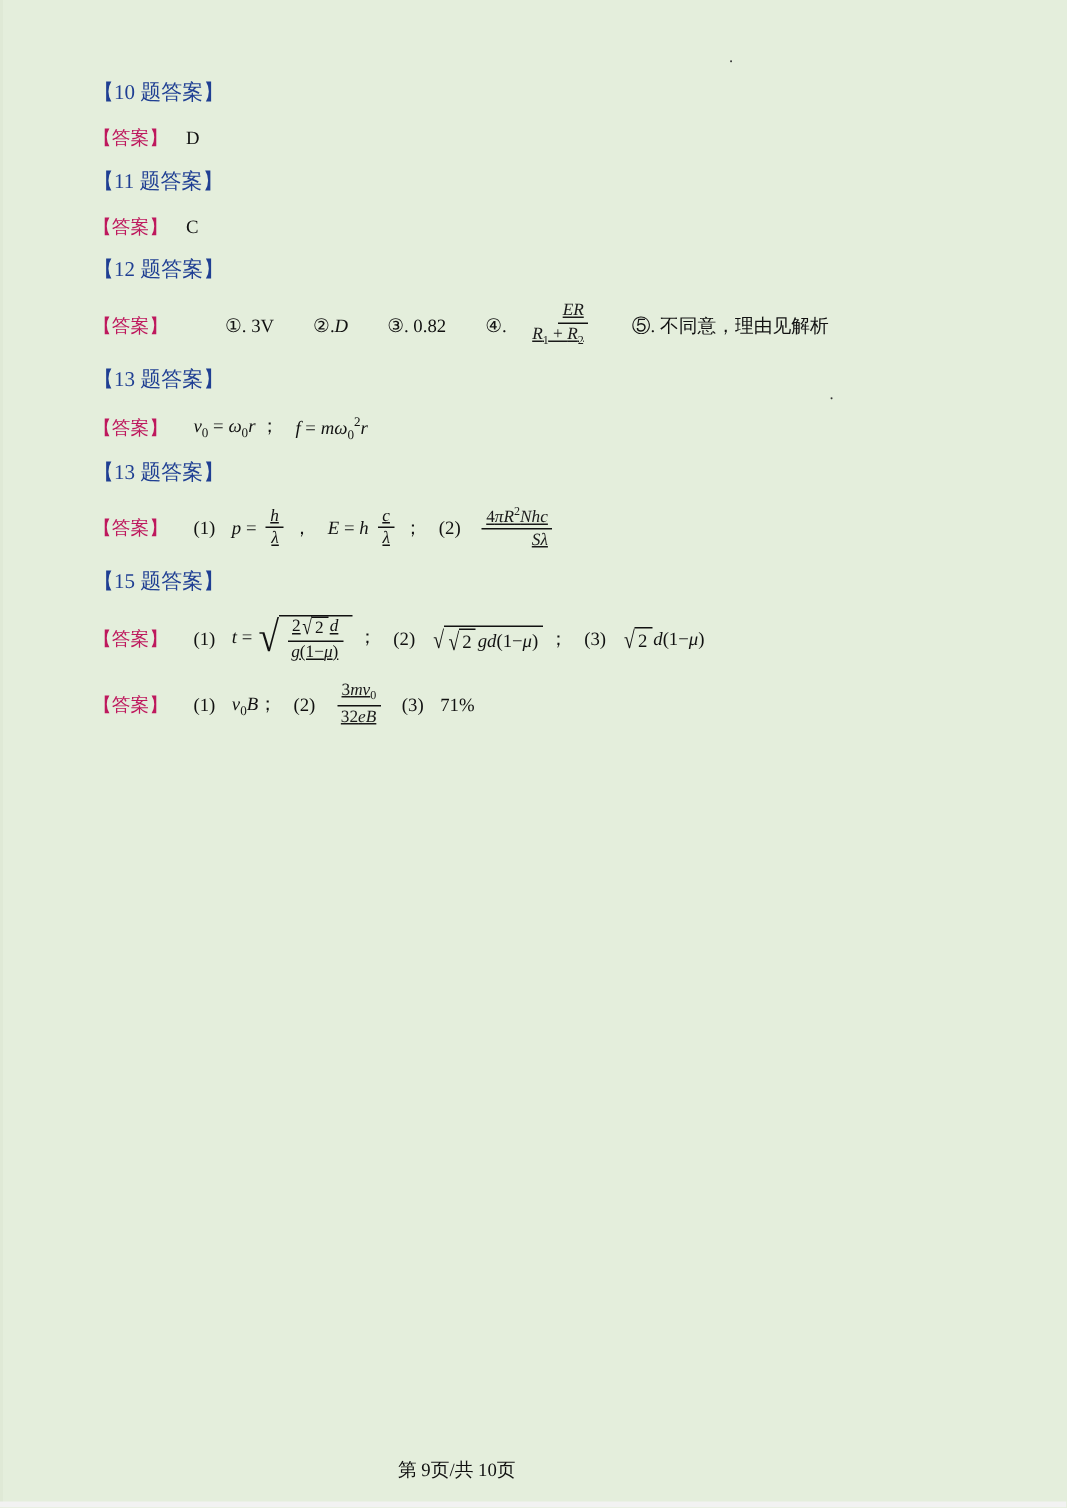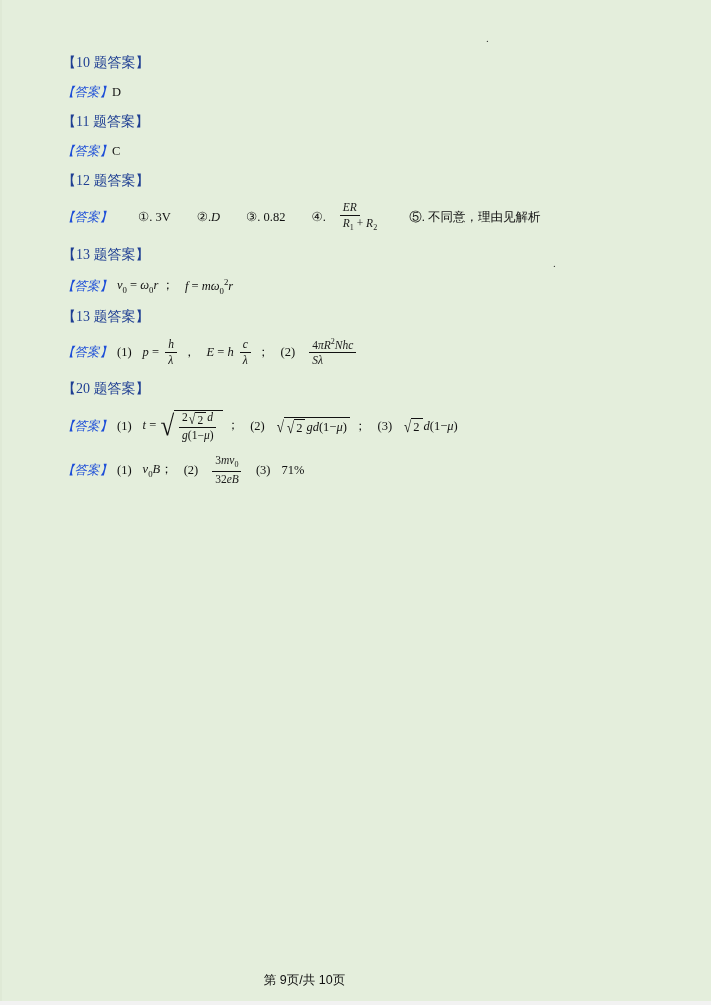"【答案】" .lab { color: #1d4ed8 -> #be185d; font-style: italic -> none; margin-right: 0 -> 12px }
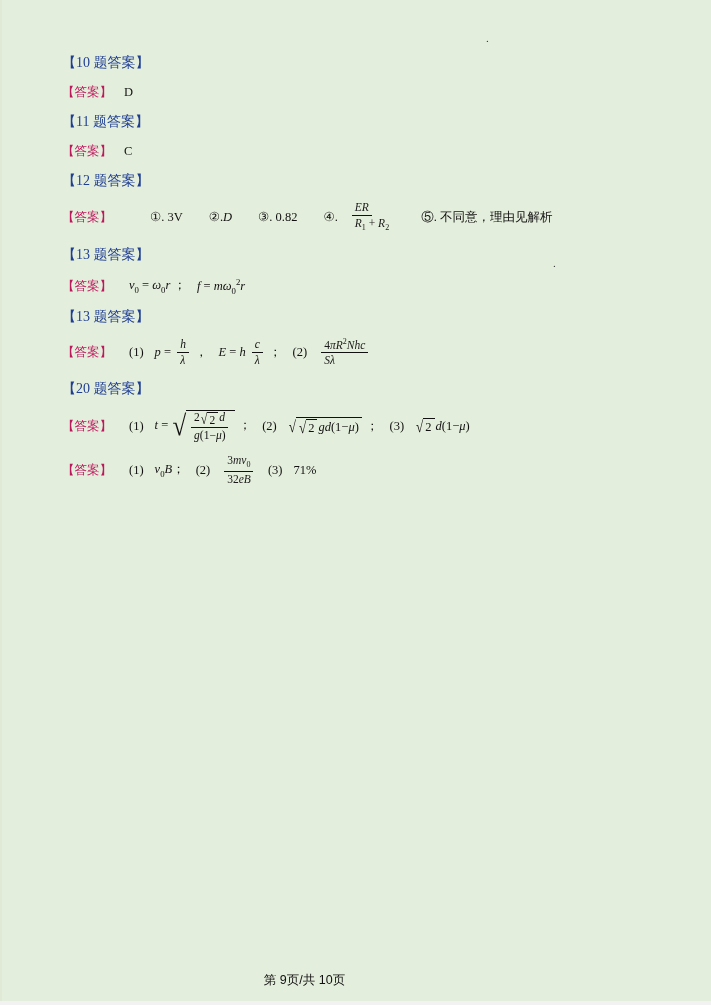"ER" .frac { align-items: flex-start -> flex-end; text-decoration: none -> underline }
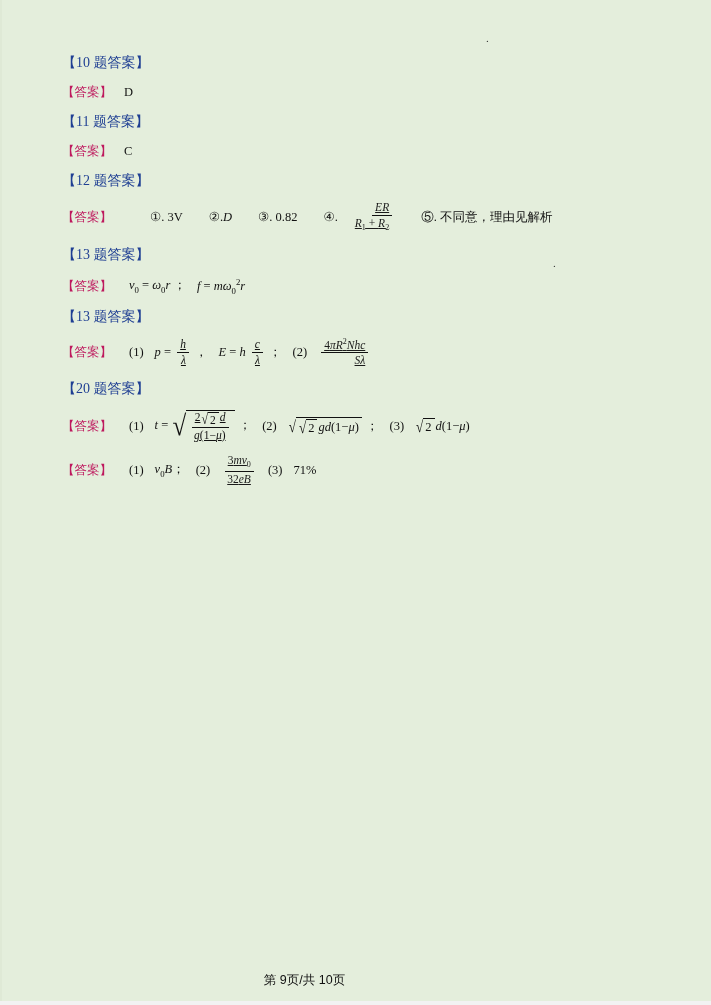"【20 题答案】" div.blk { text: 20 -> 15 }
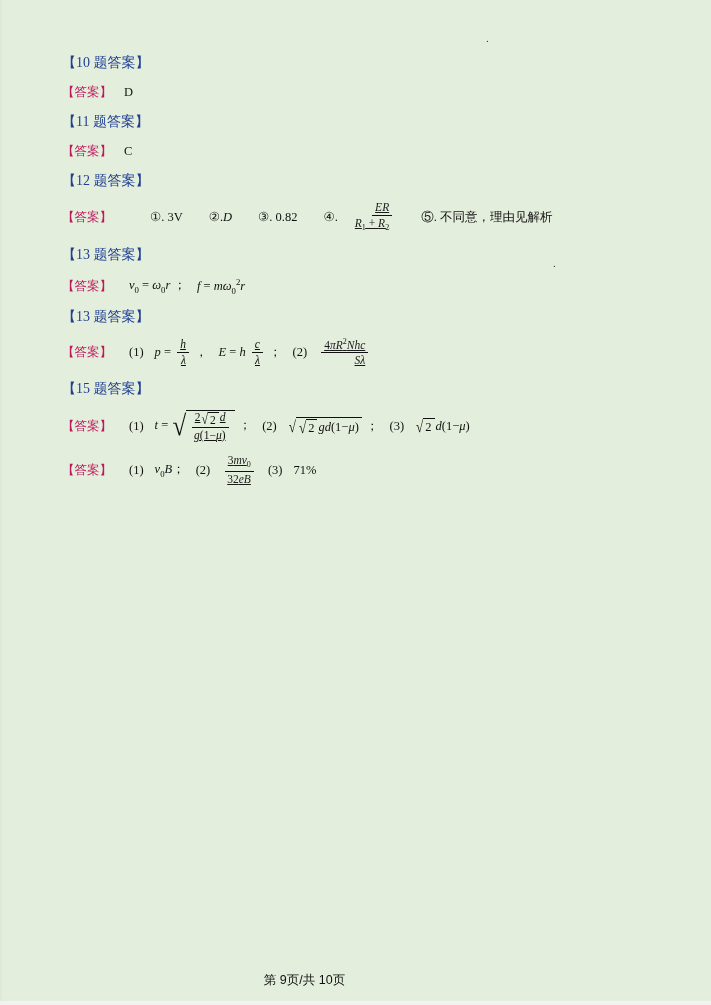"第 9页/共 10页" .footer { font-family: Liberation Sans, sans-serif -> Liberation Serif, serif }
